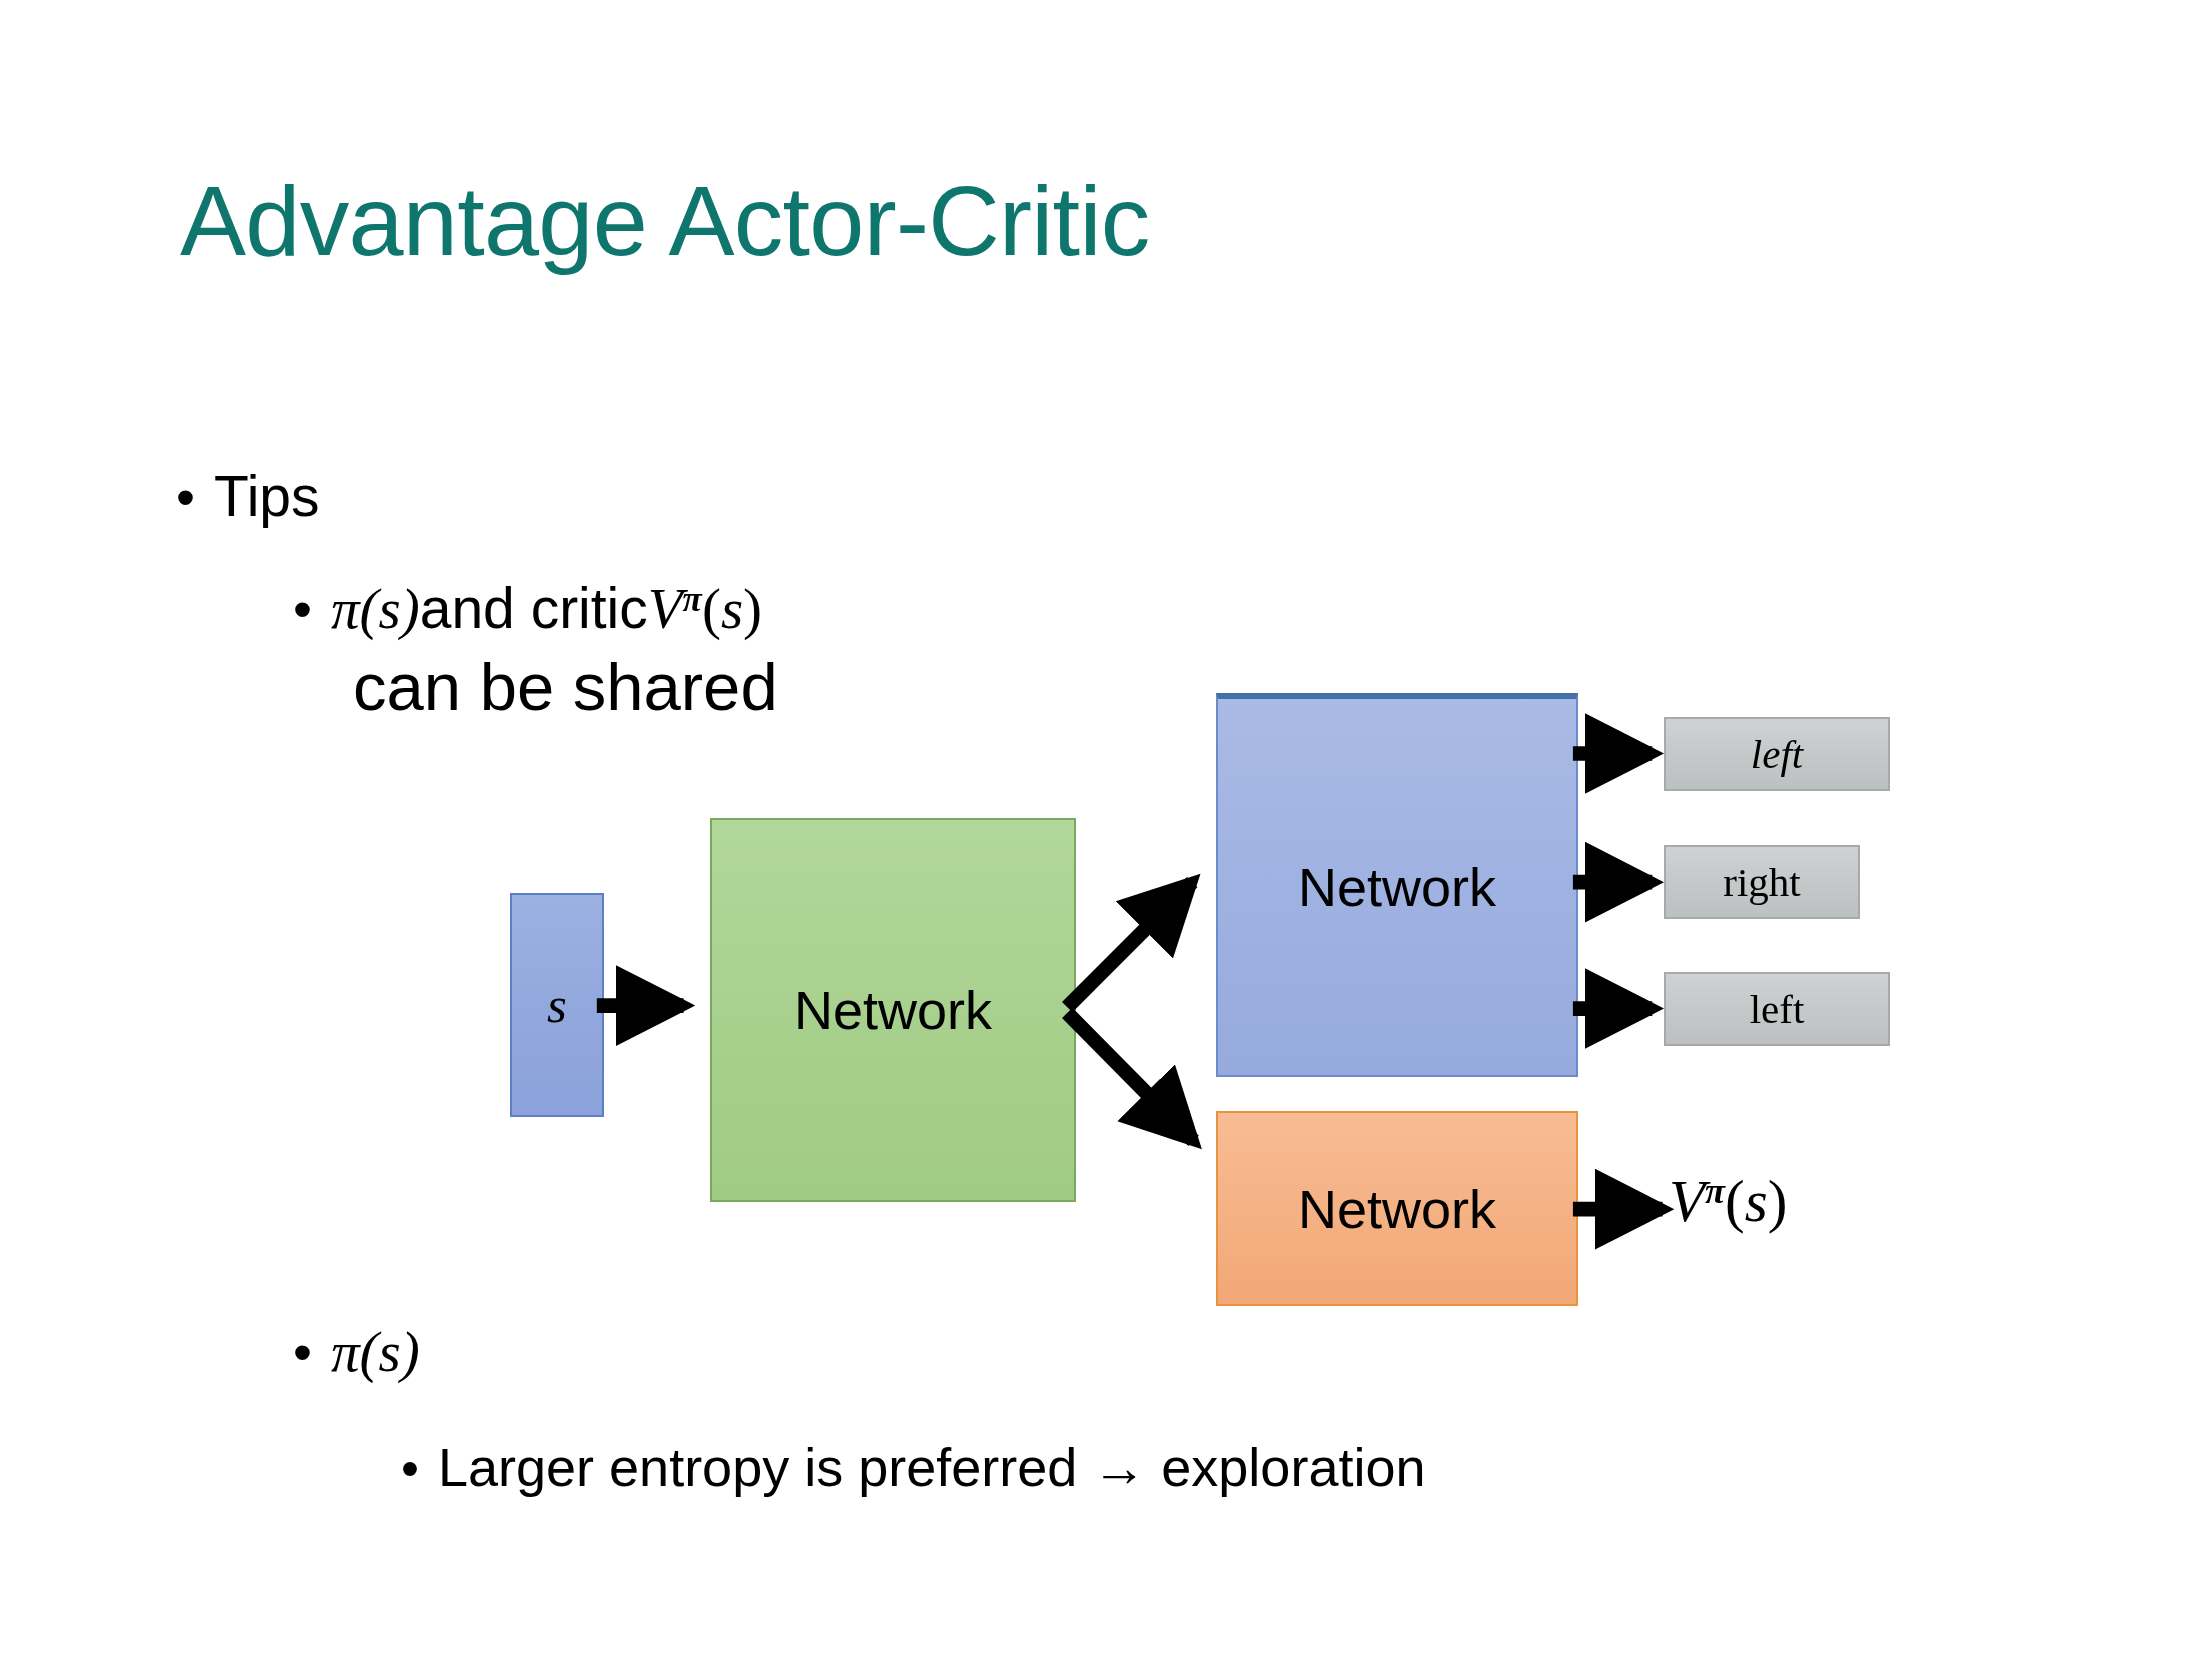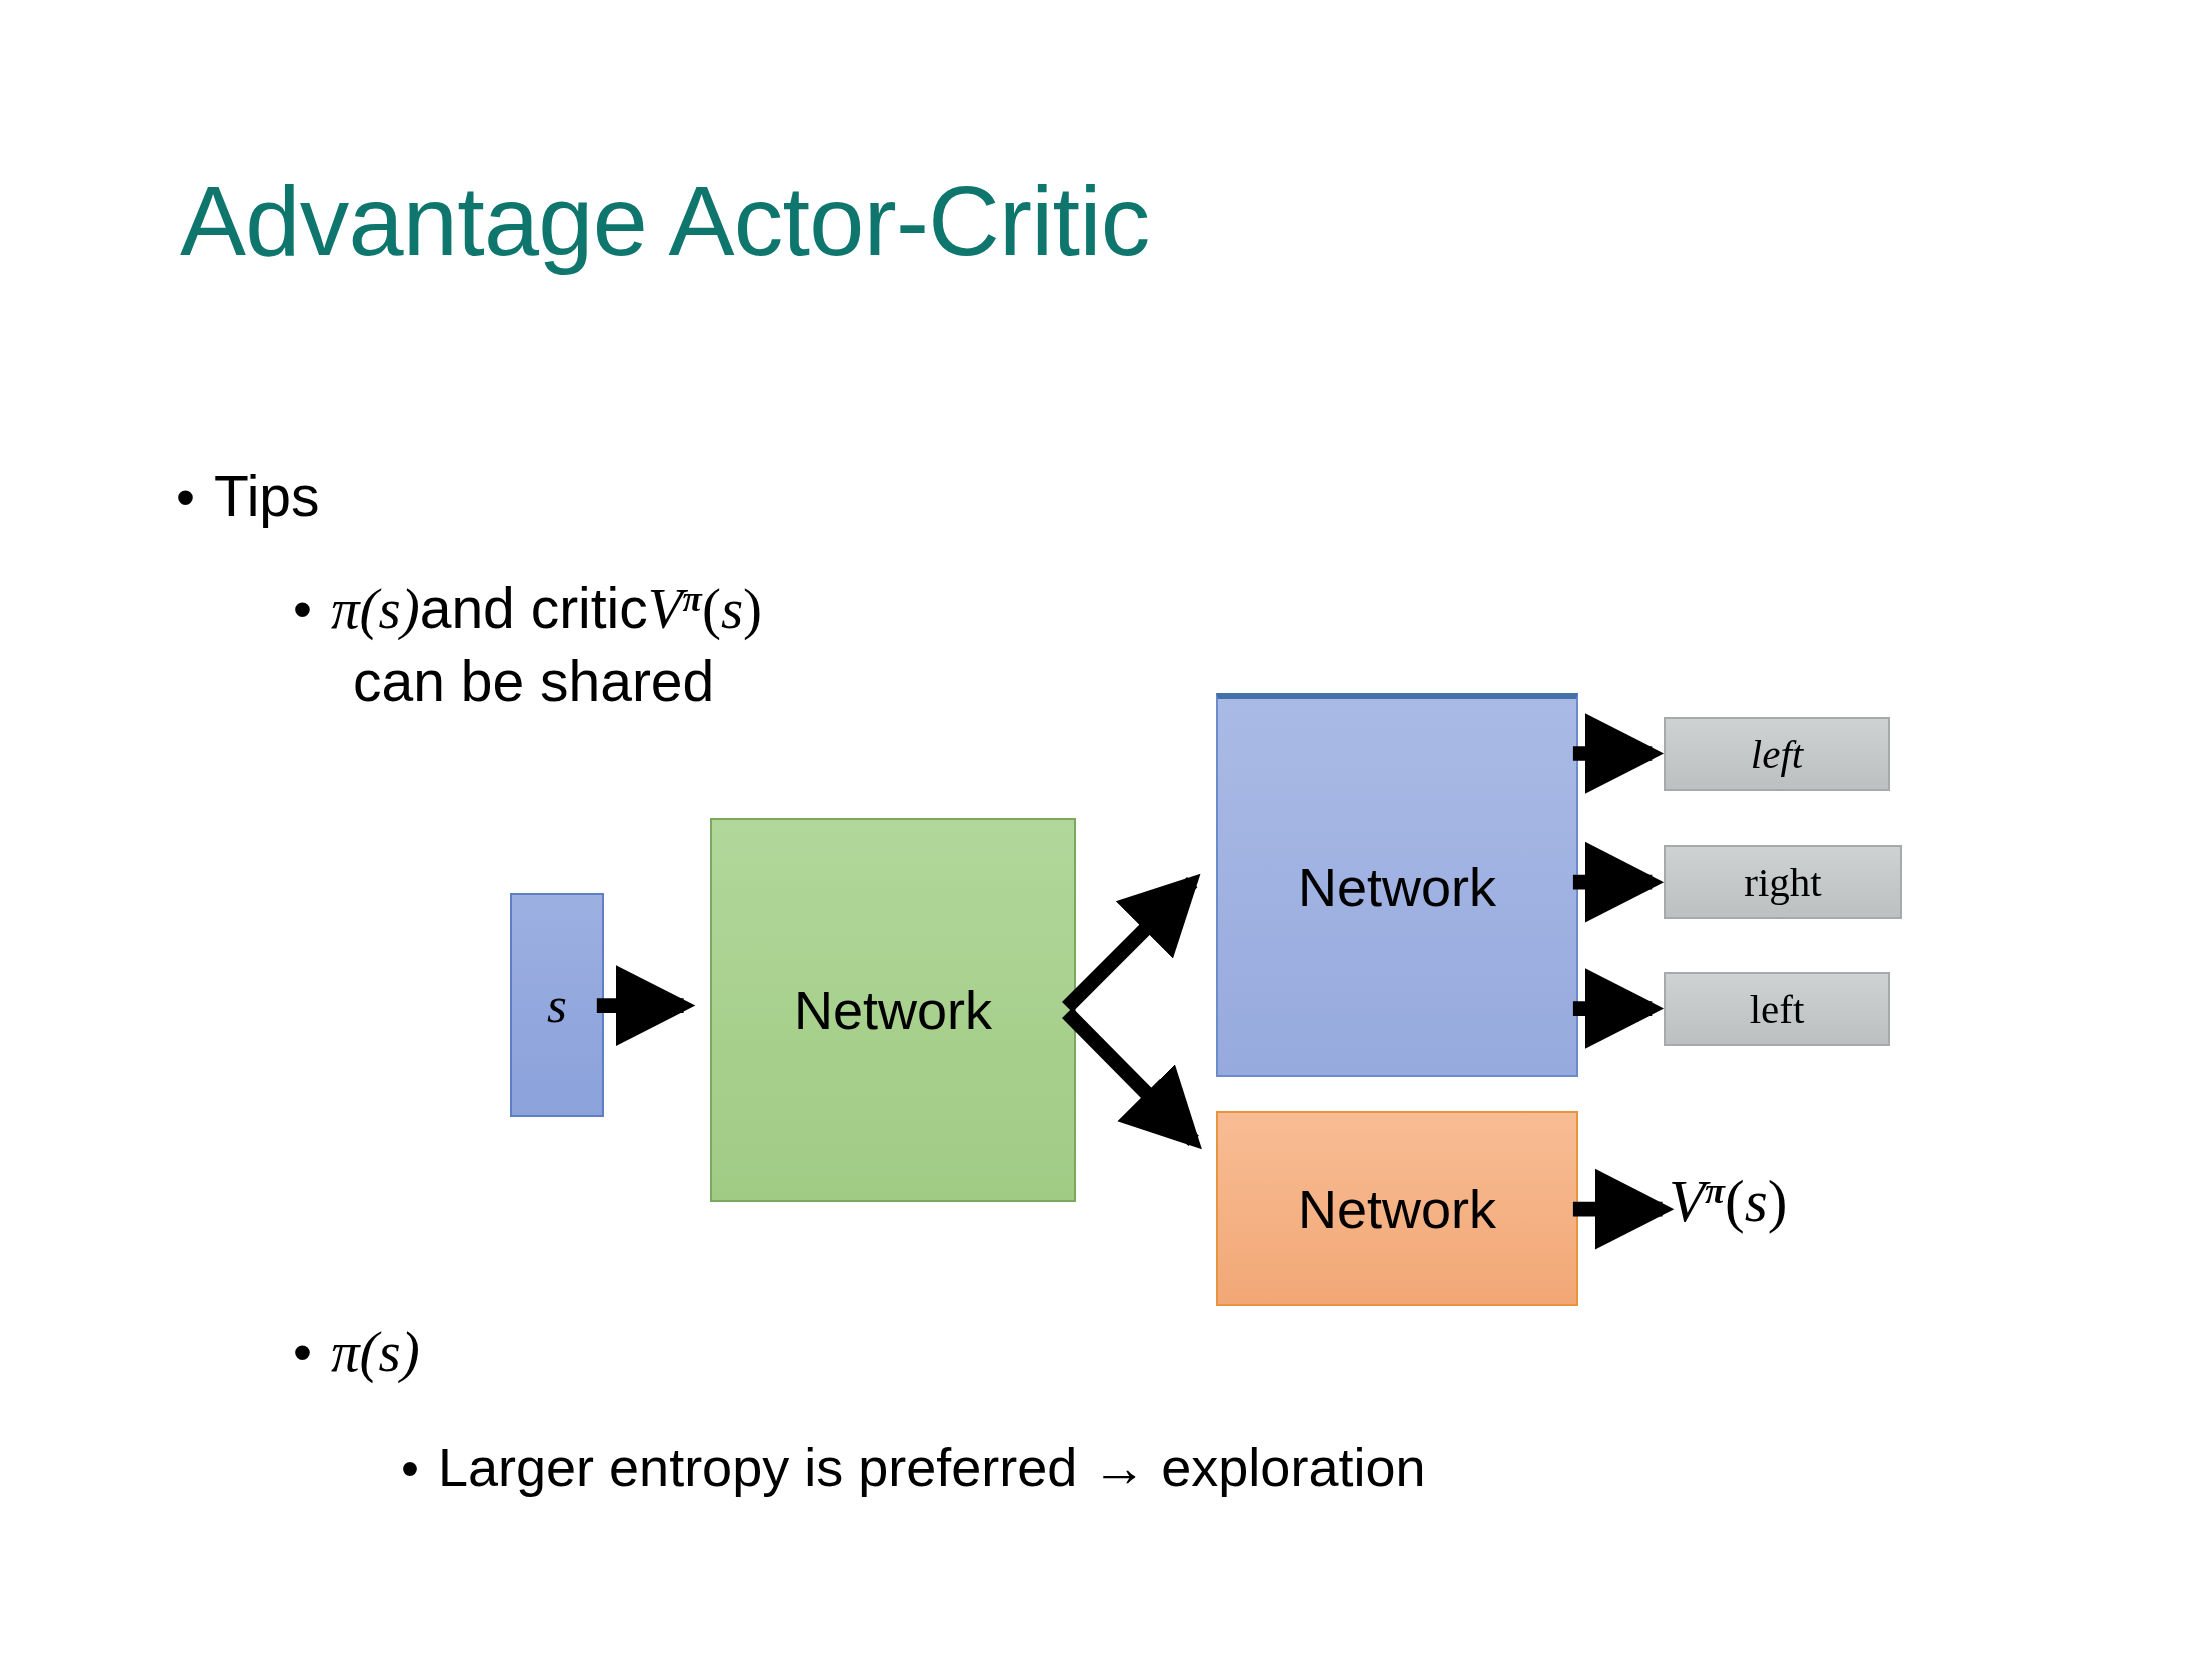"can be shared" #bullet-params-line2 { font-size: 57px -> 67px }
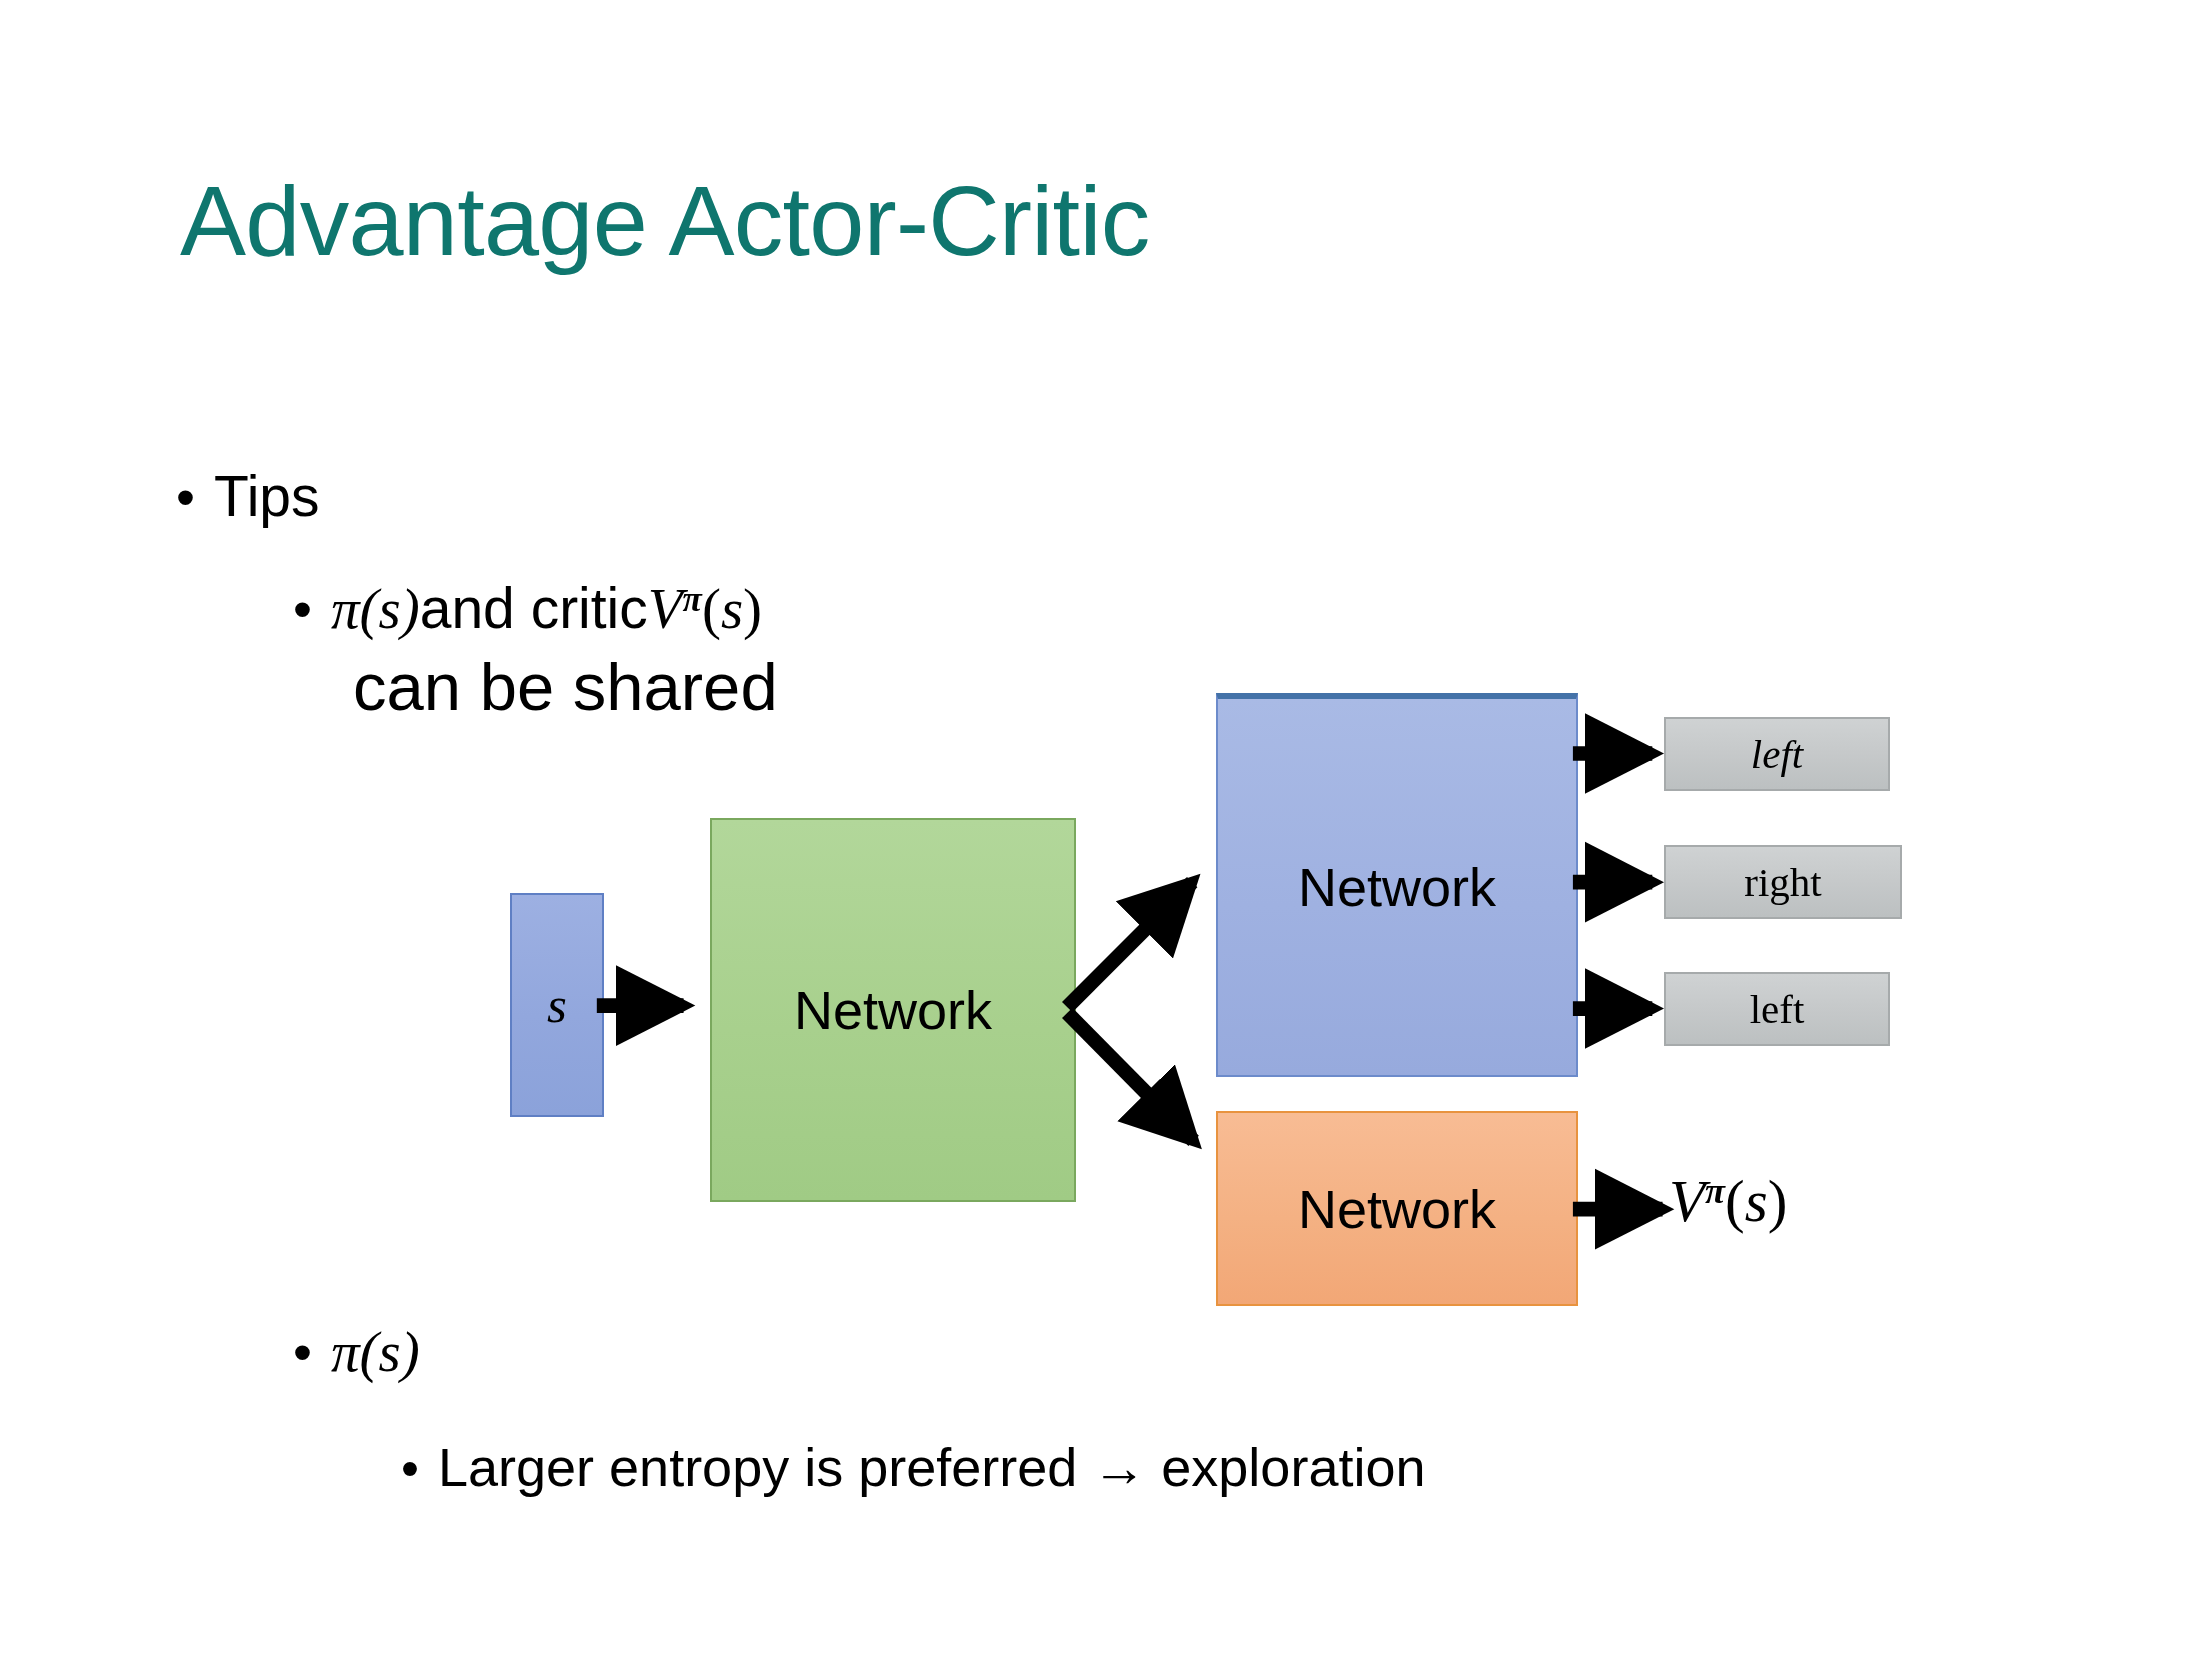"right" #out-right { width: 238px -> 196px }
